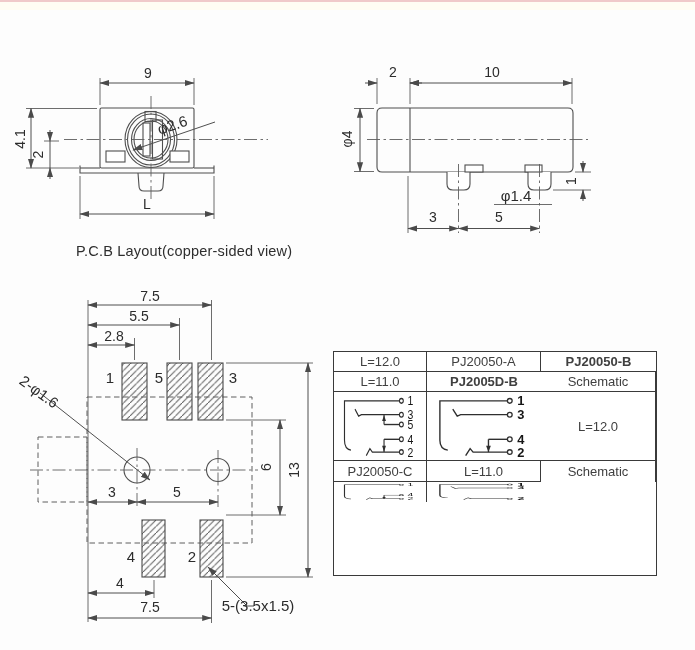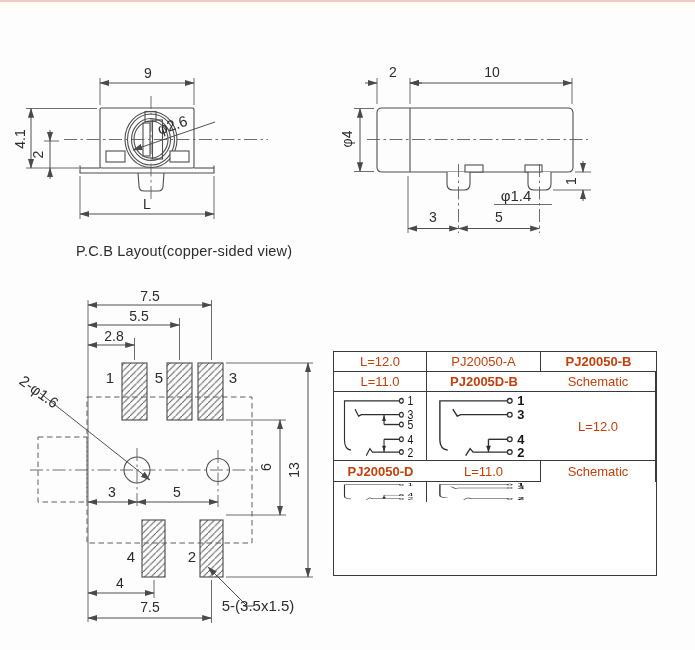"L=12.0" .spec-table { color: #c2410c -> #404040 }
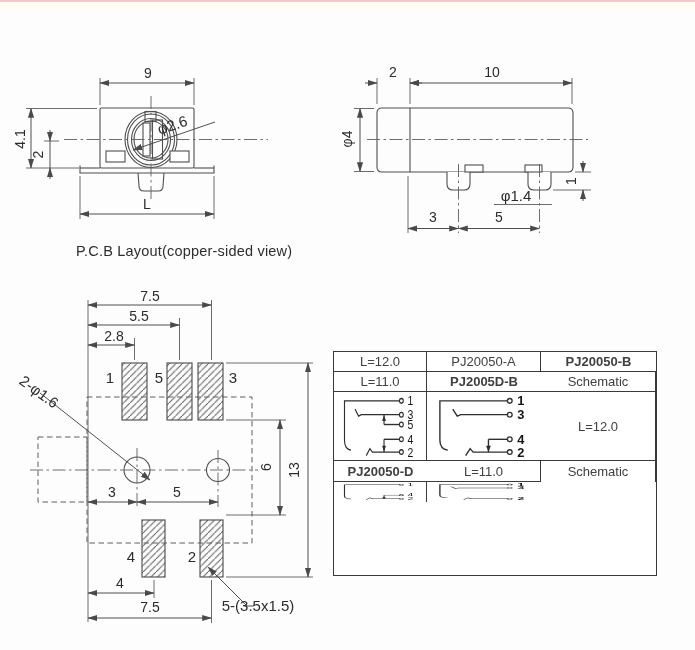"PJ20050-C" div.cell { html: none -> <div>PJ20050-C</div> }
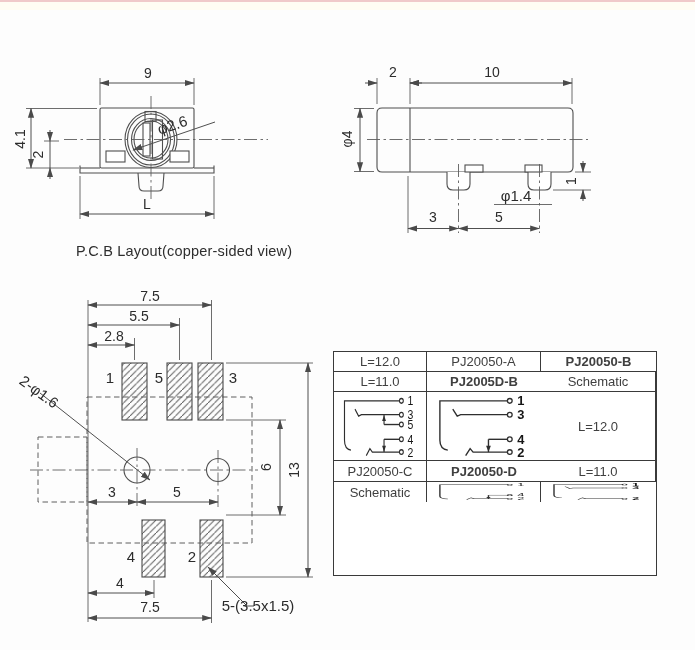"PJ20050-D" div.cell { html: <div>PJ20050-D</div> -> none }
